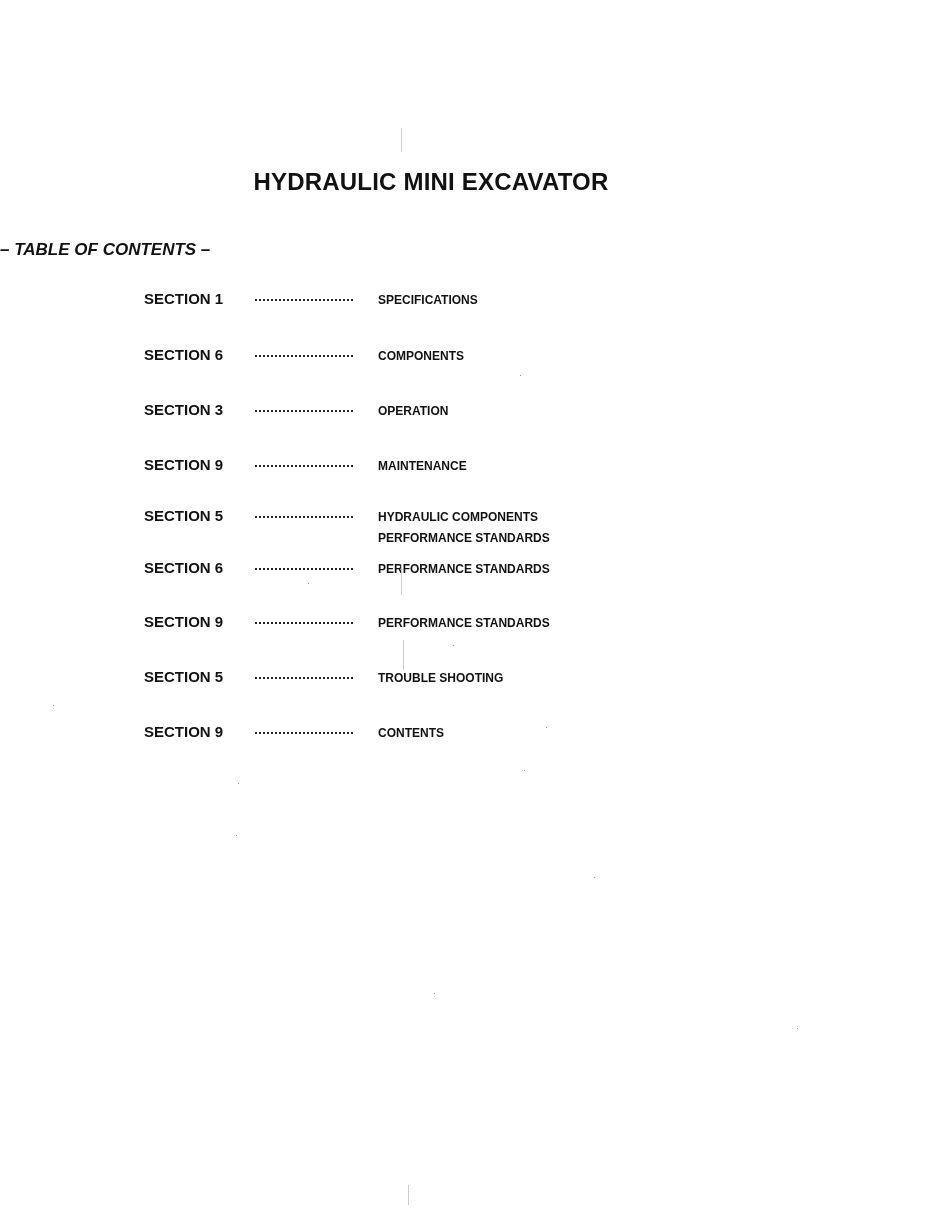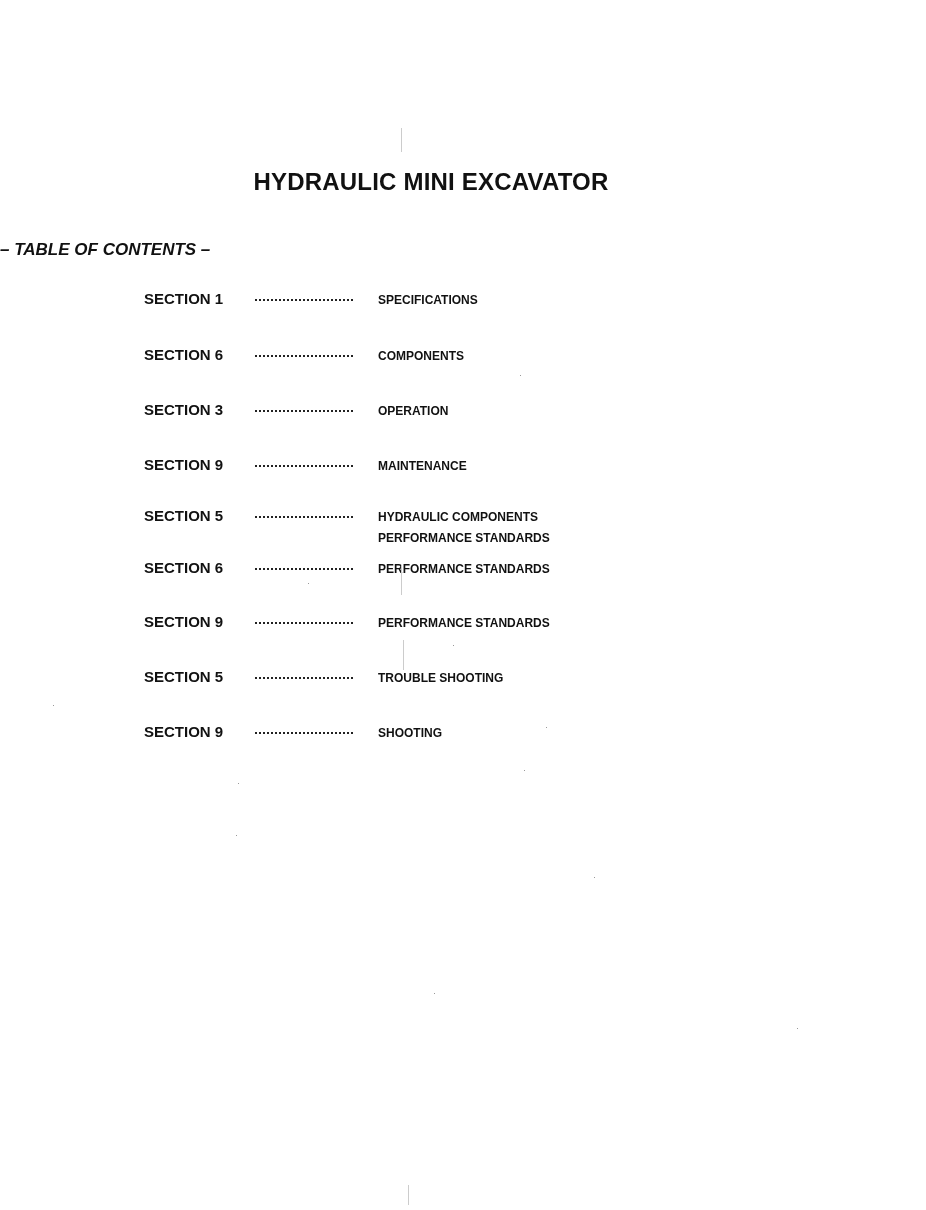"SHOOTING" span.ttl { text: SHOOTING -> CONTENTS }
